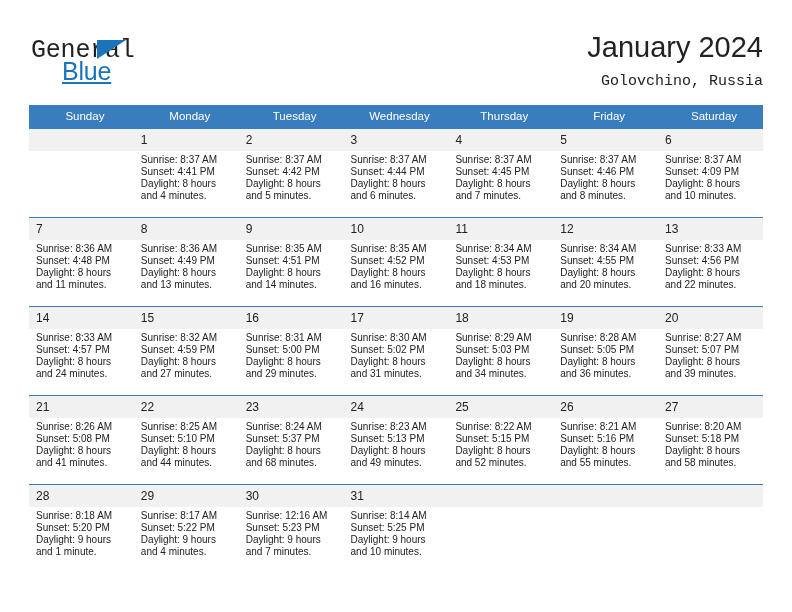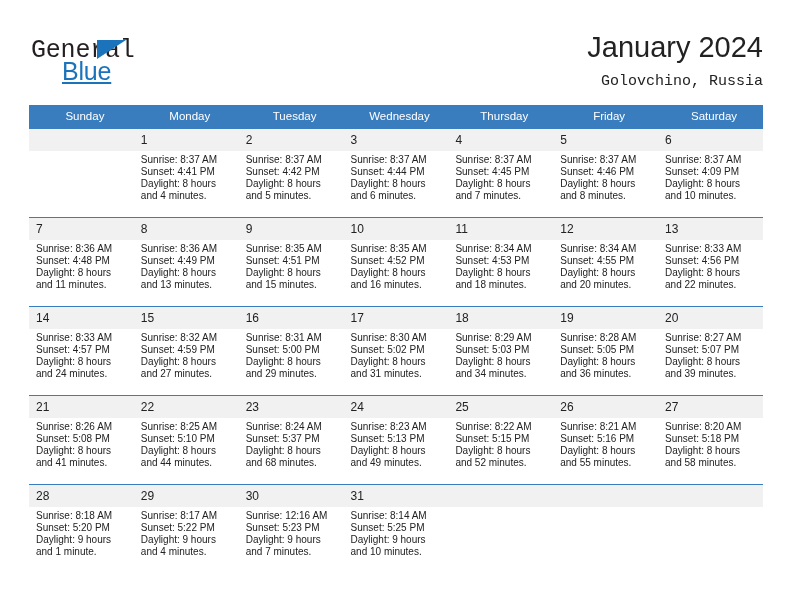"and 15 minutes." div { text: 15 -> 14 }
